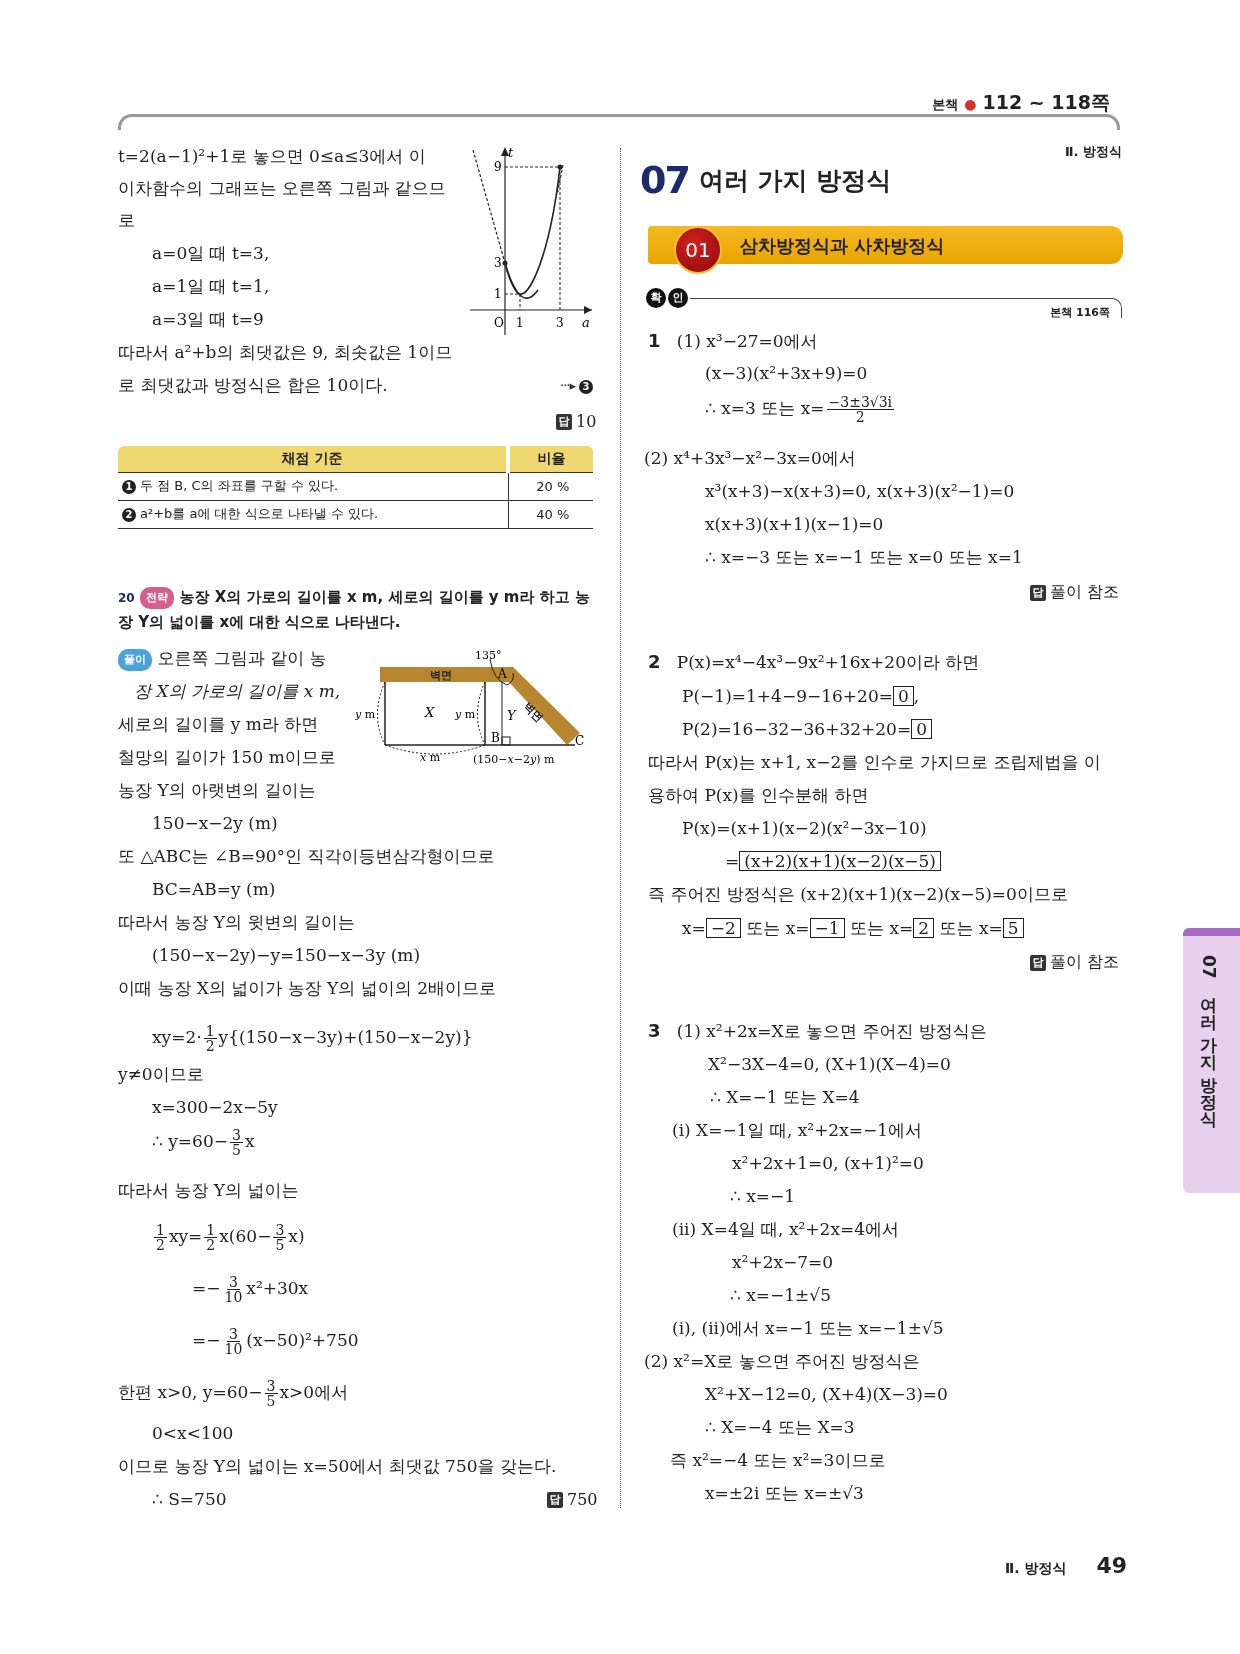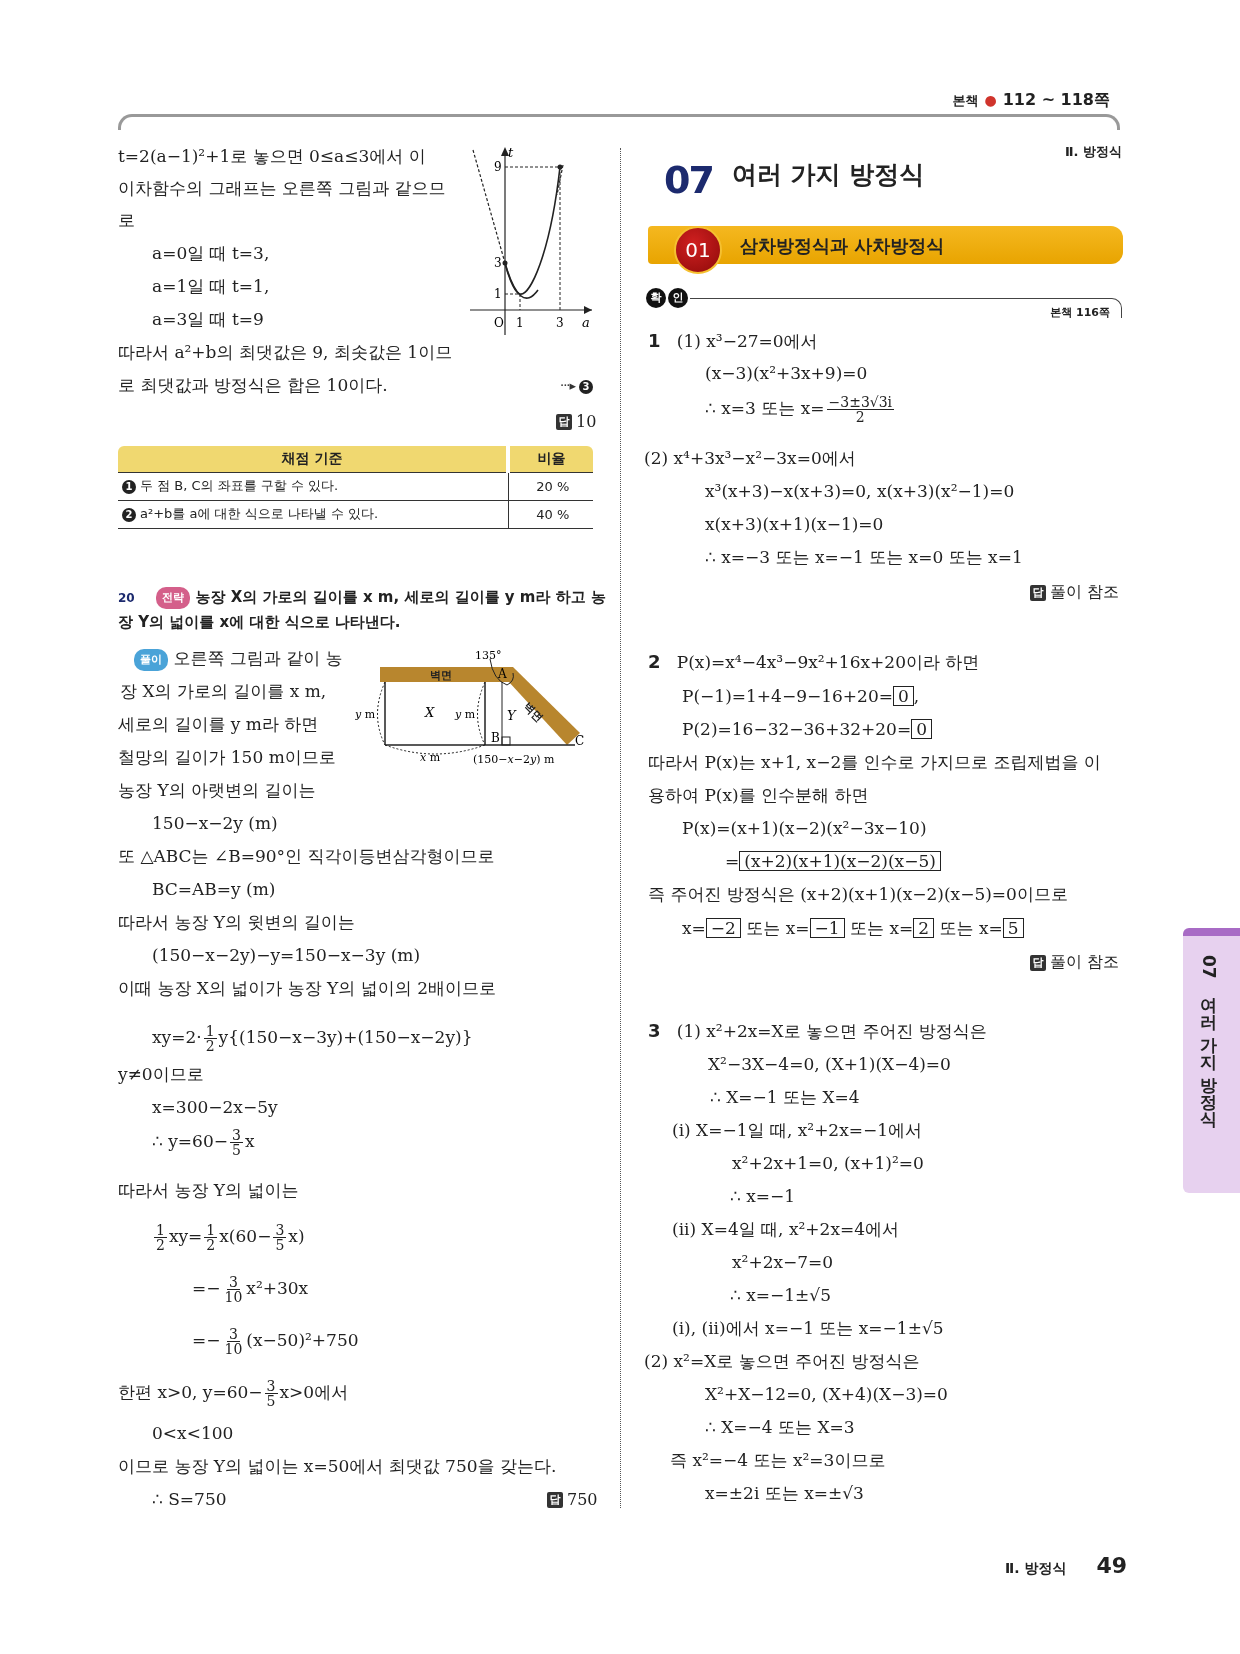"112 ~ 118쪽" .hdr-range .big { font-size: 16px -> 19px }
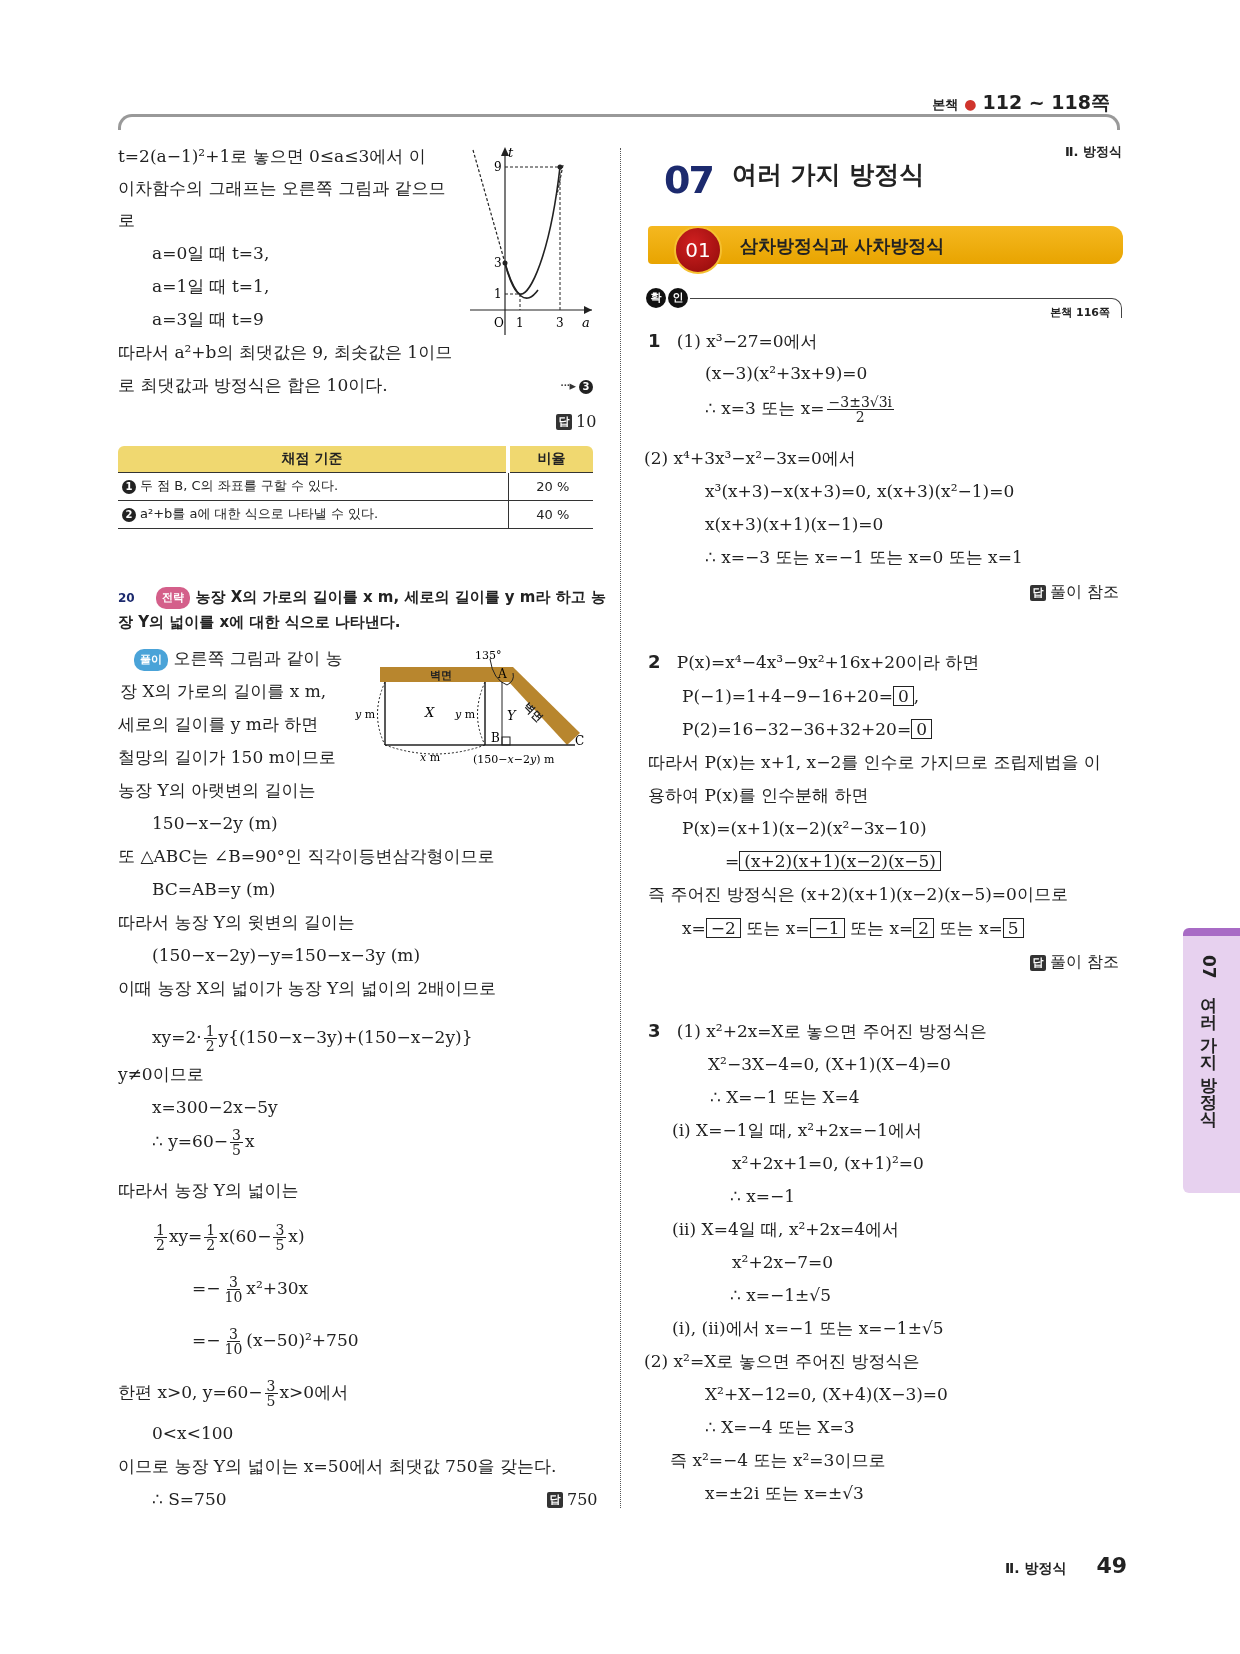"07" .chapter-title { align-items: flex-start -> center; gap: 19px -> 10px; left: 664px -> 640px }
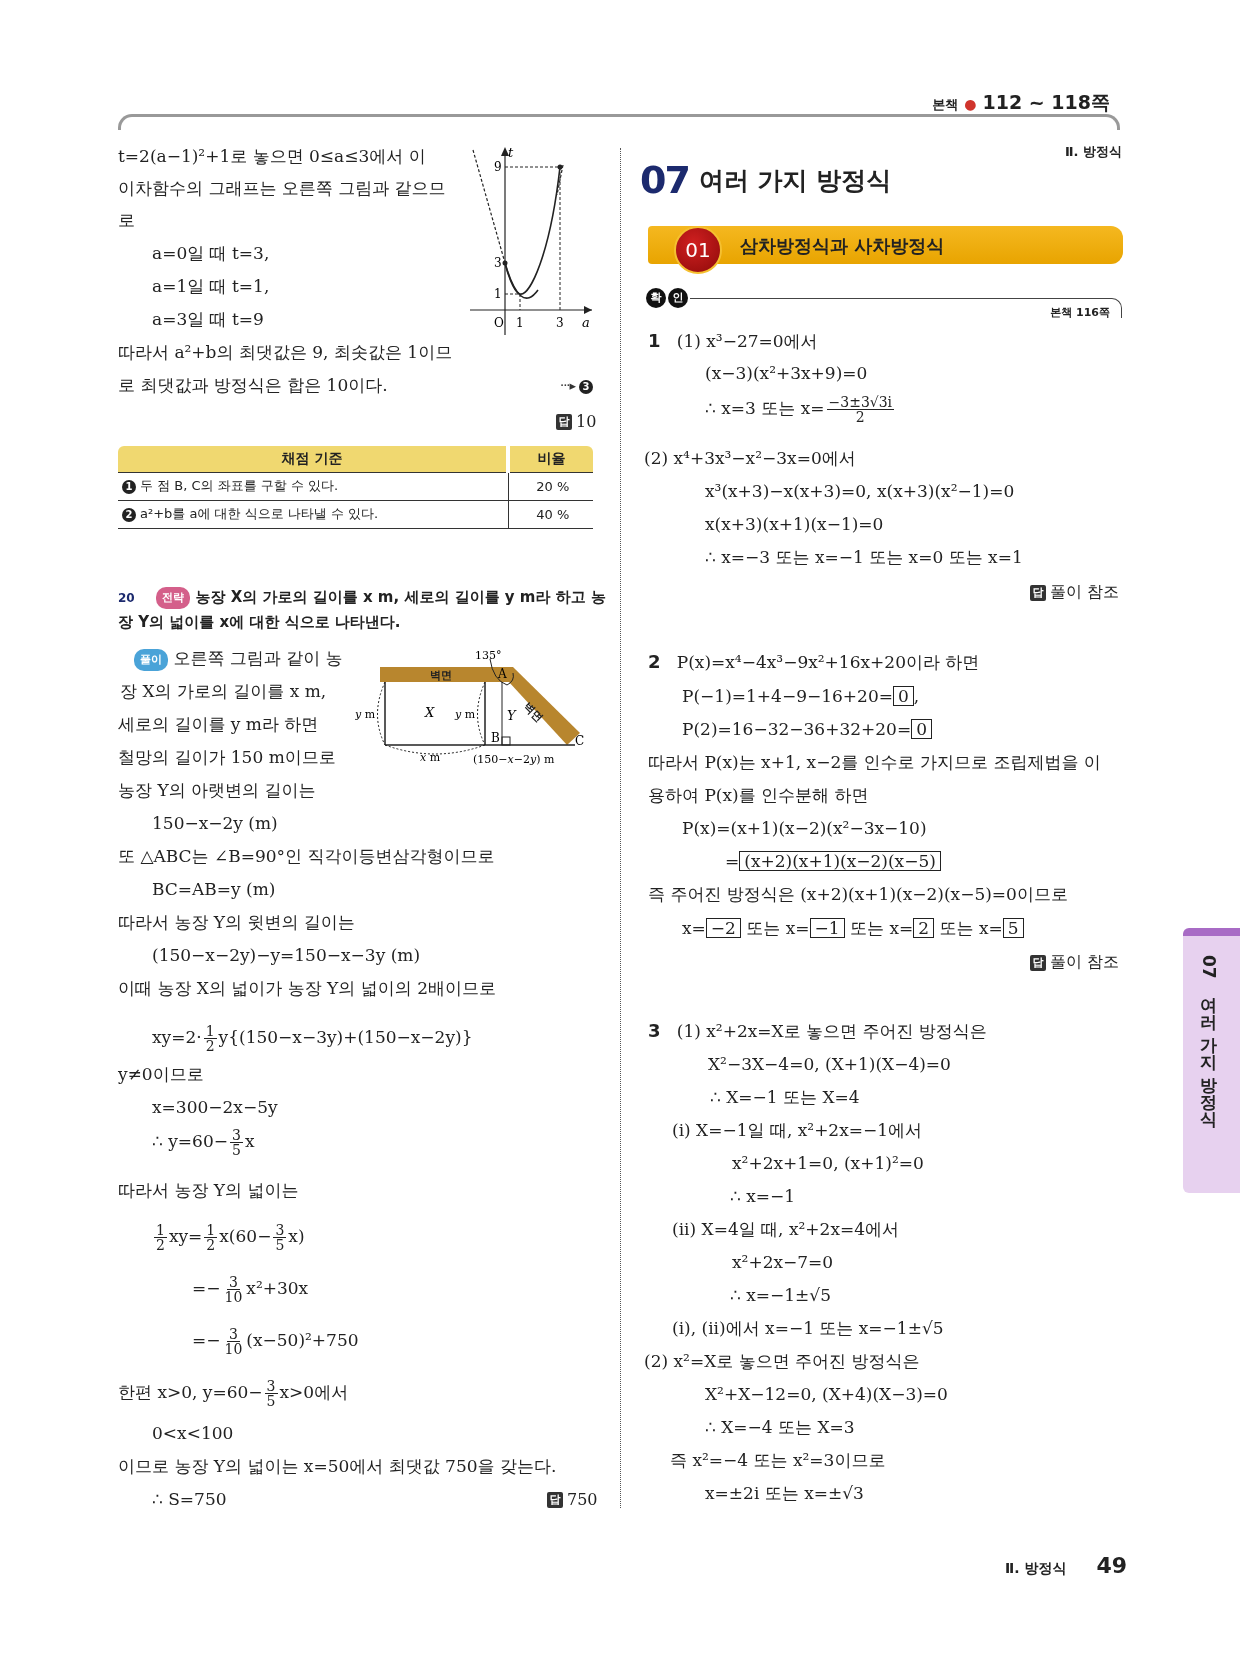"전략" .badge { margin-left: 16px -> none }
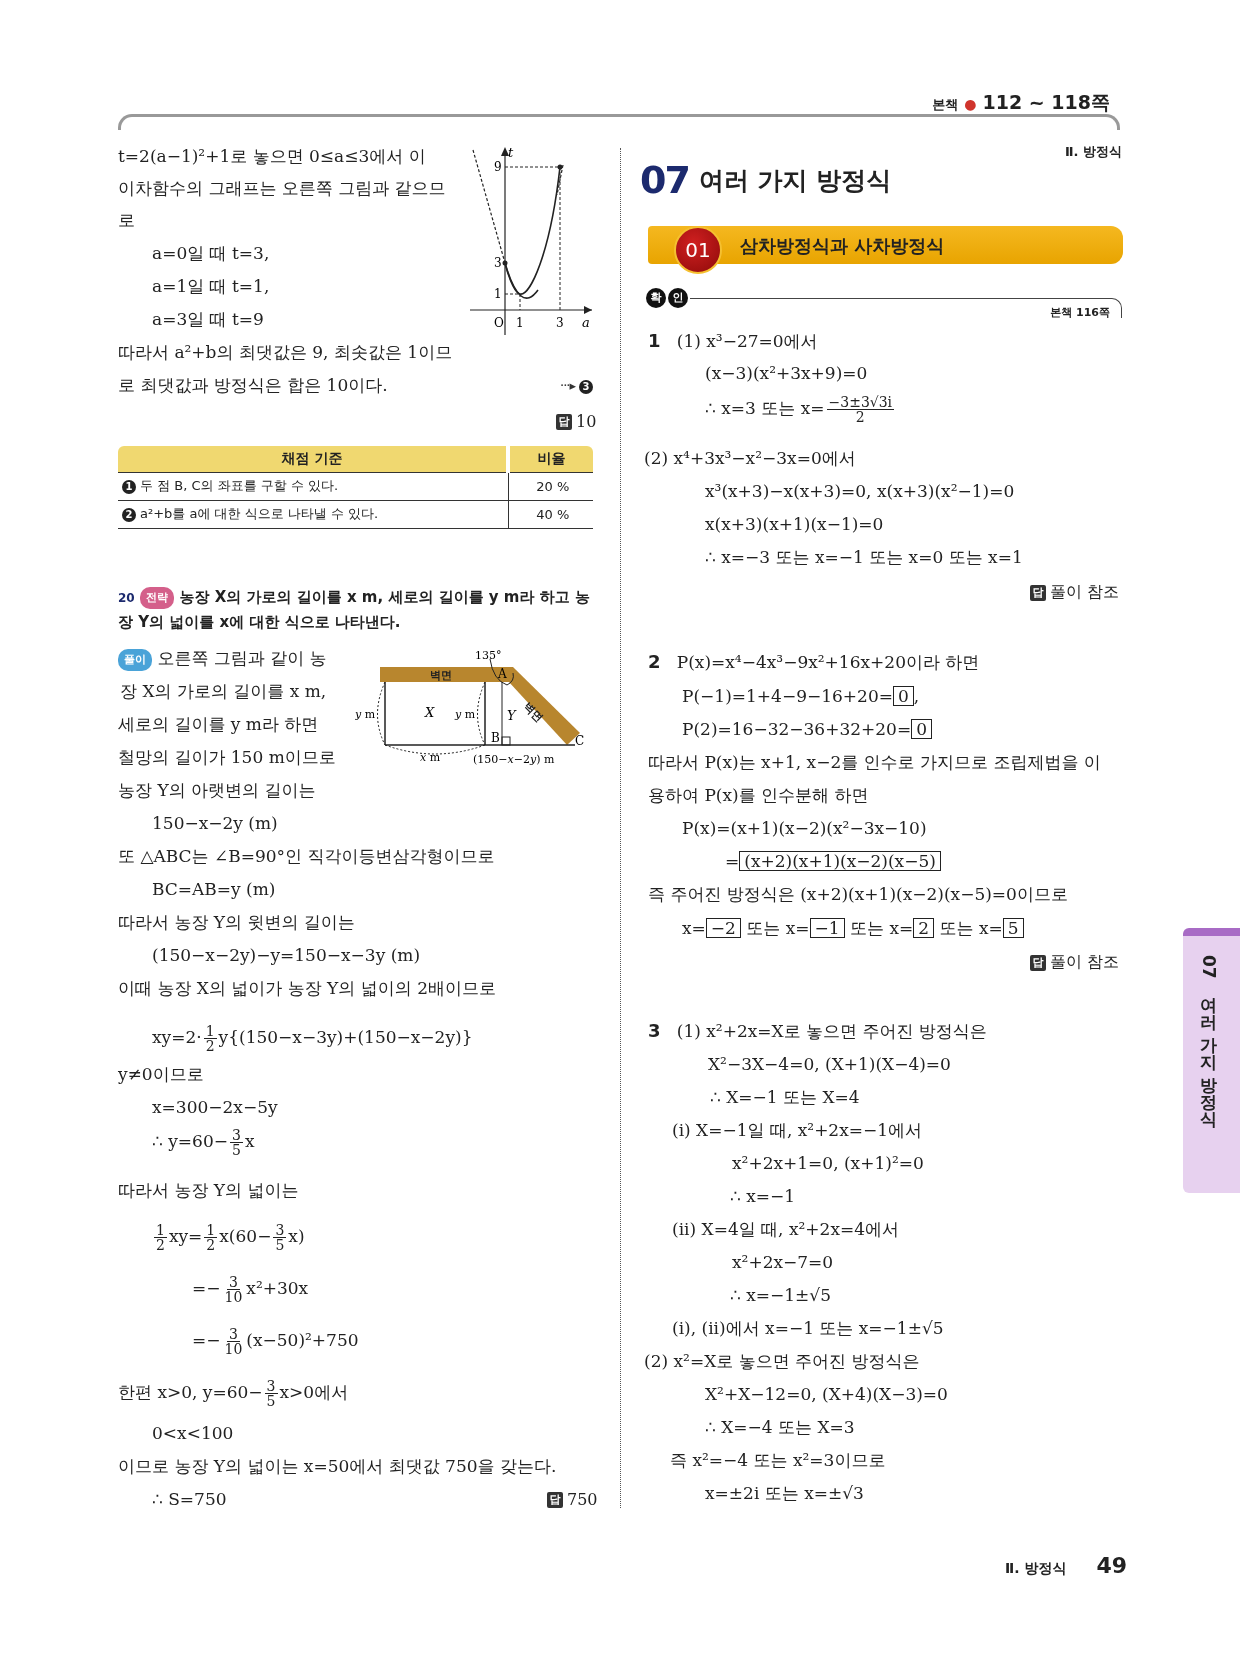"장 X의 가로의 길이를 x" div.line { font-style: none -> italic; left: 120px -> 134px }
